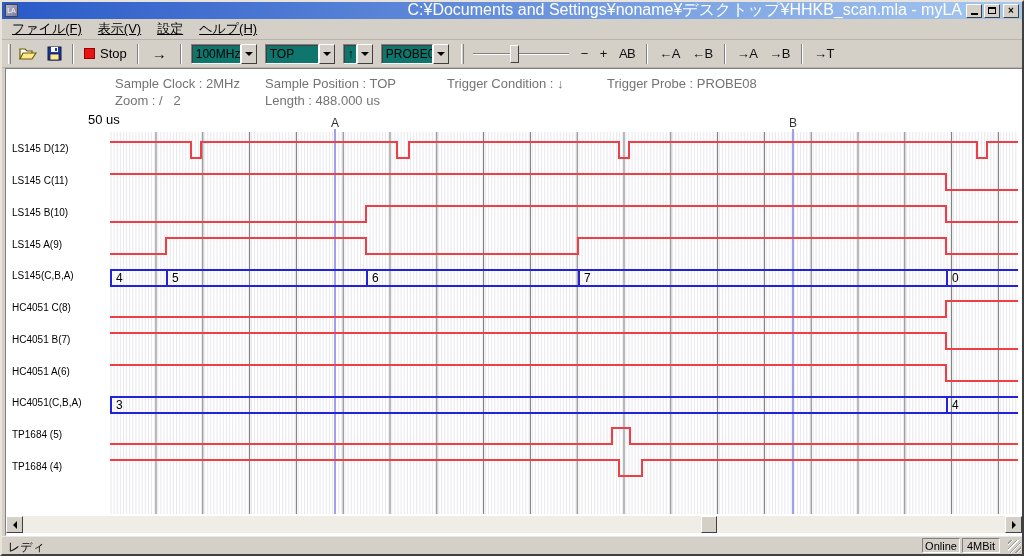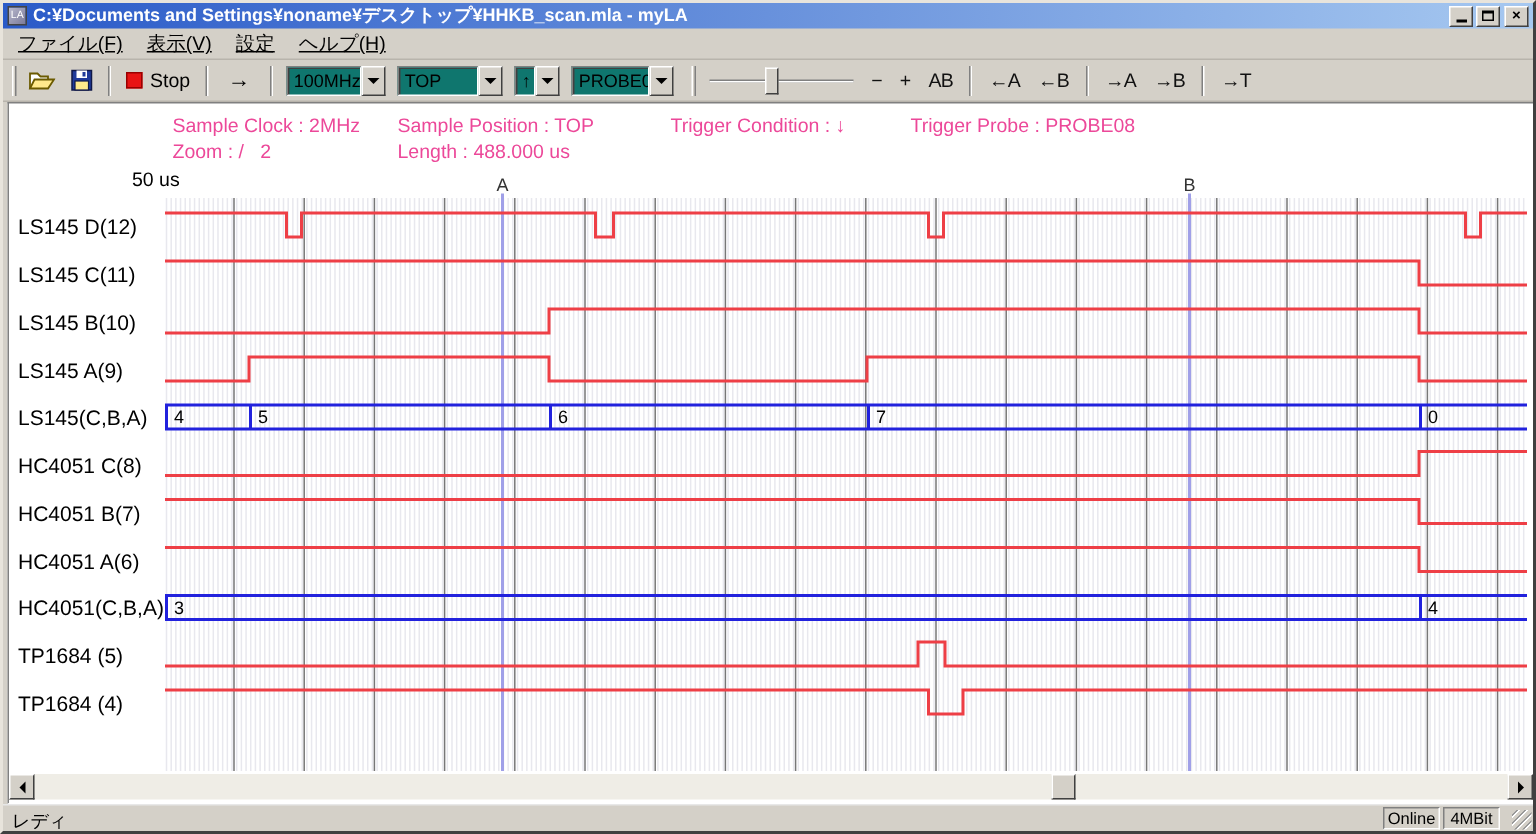"C:¥Documents and" .title-text { font-size: 12px -> 16px; font-weight: bold -> normal; text-align: none -> right }
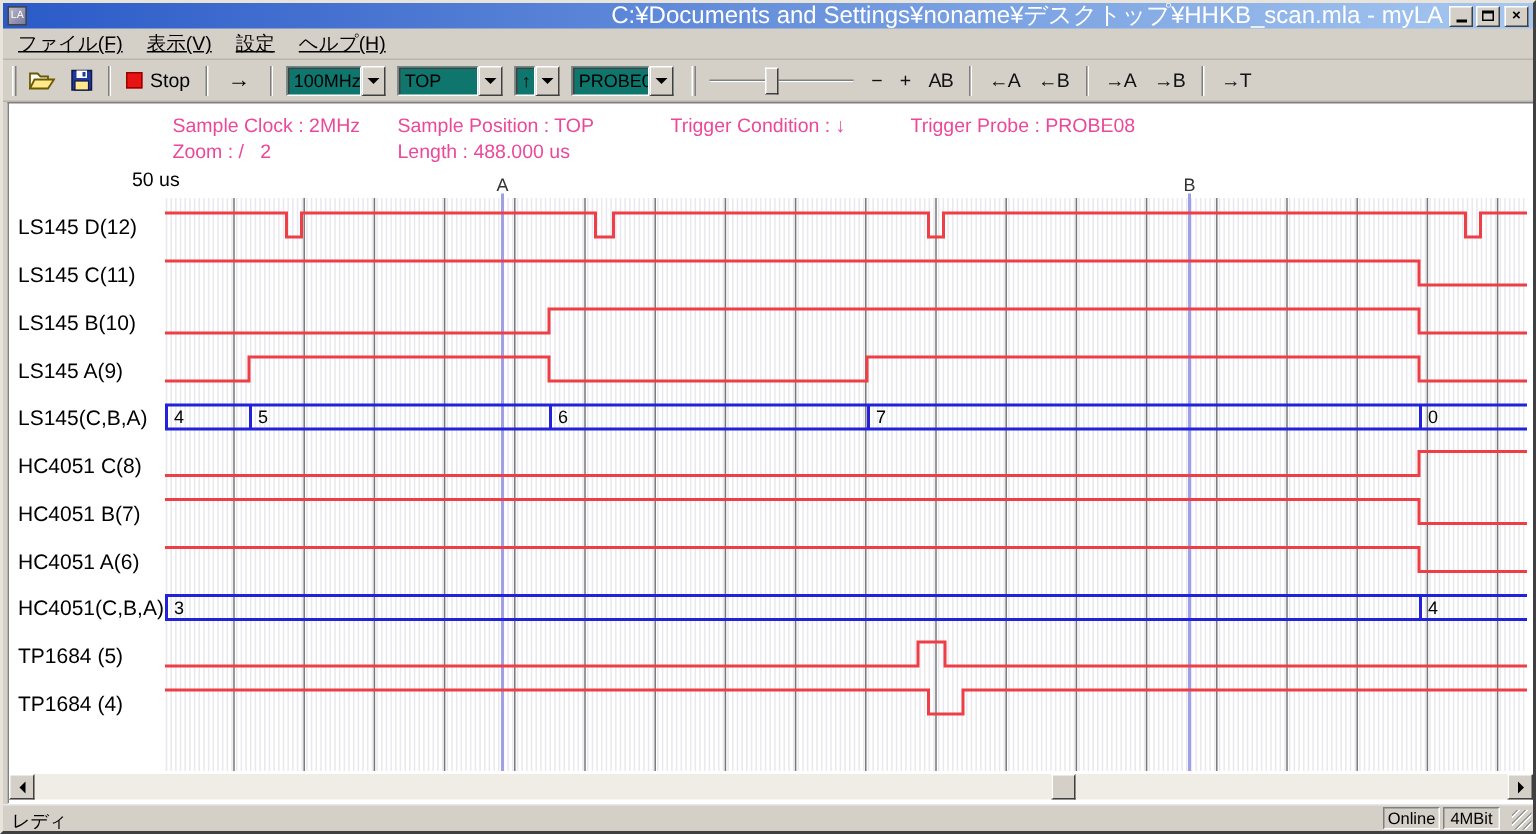"Sample Clock : 2MHz" .info-label { color: #ec4899 -> #737373 }
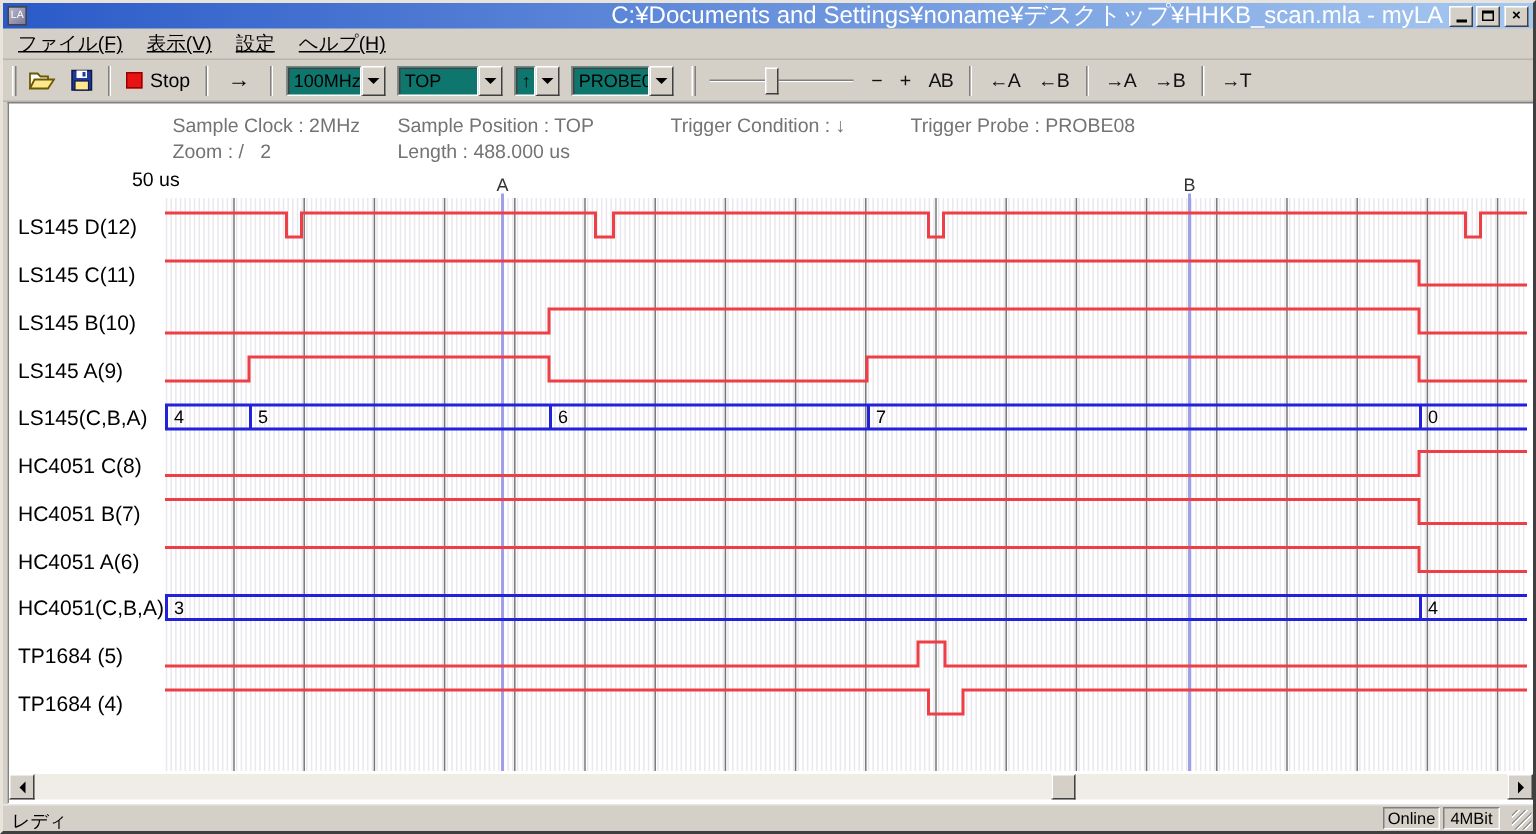"LS145 D(12)" .channel-label { font-size: 14px -> 10px }
